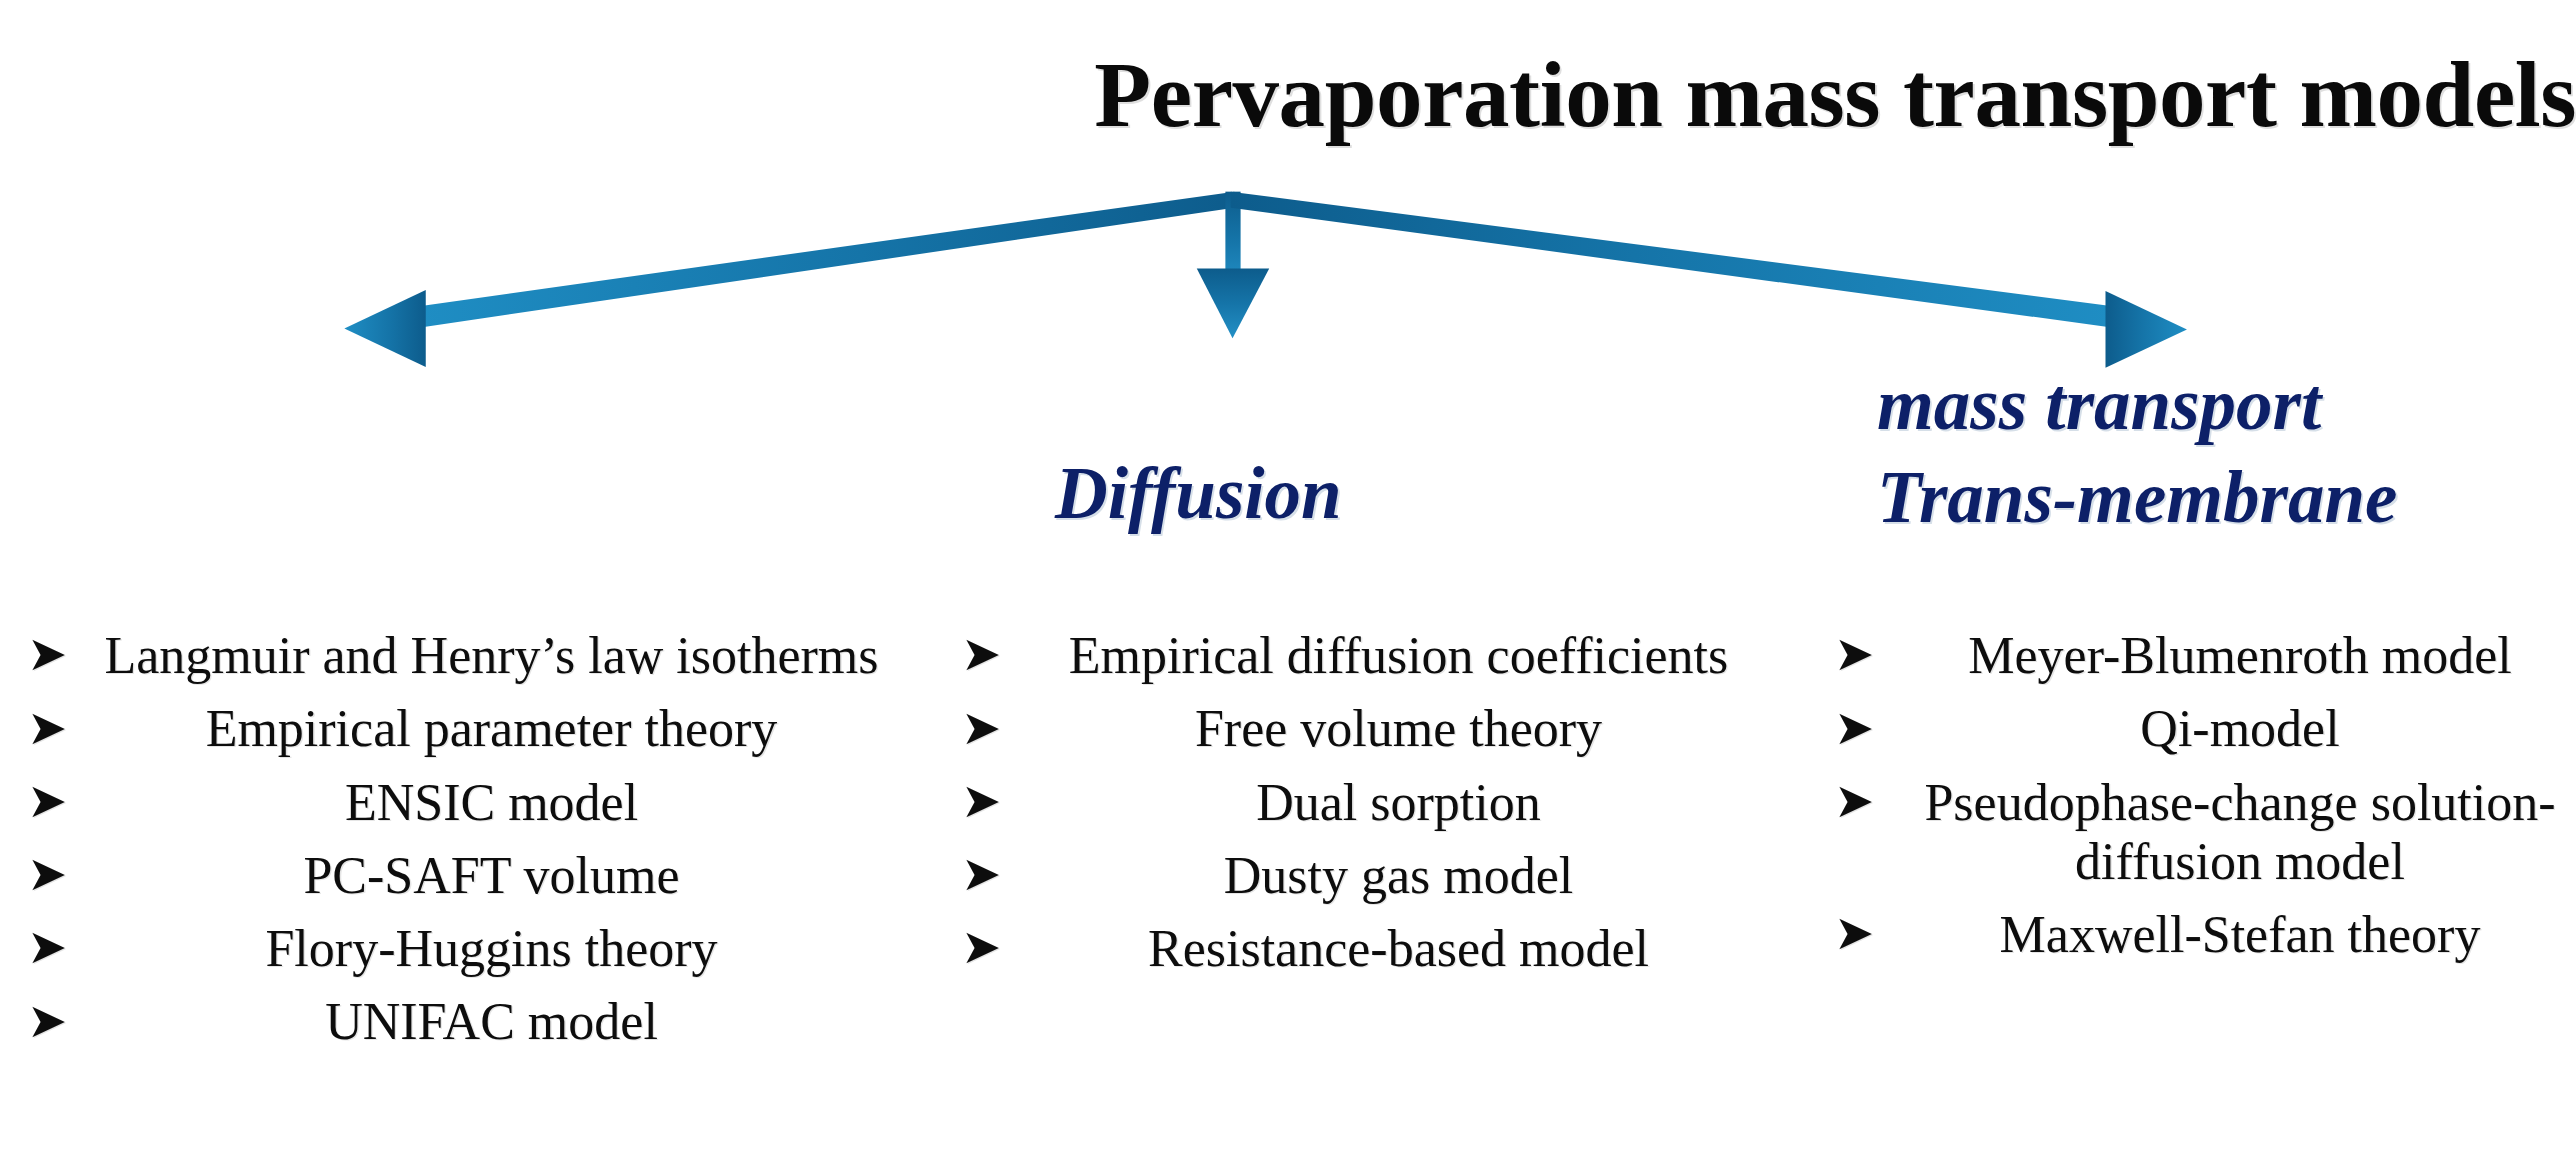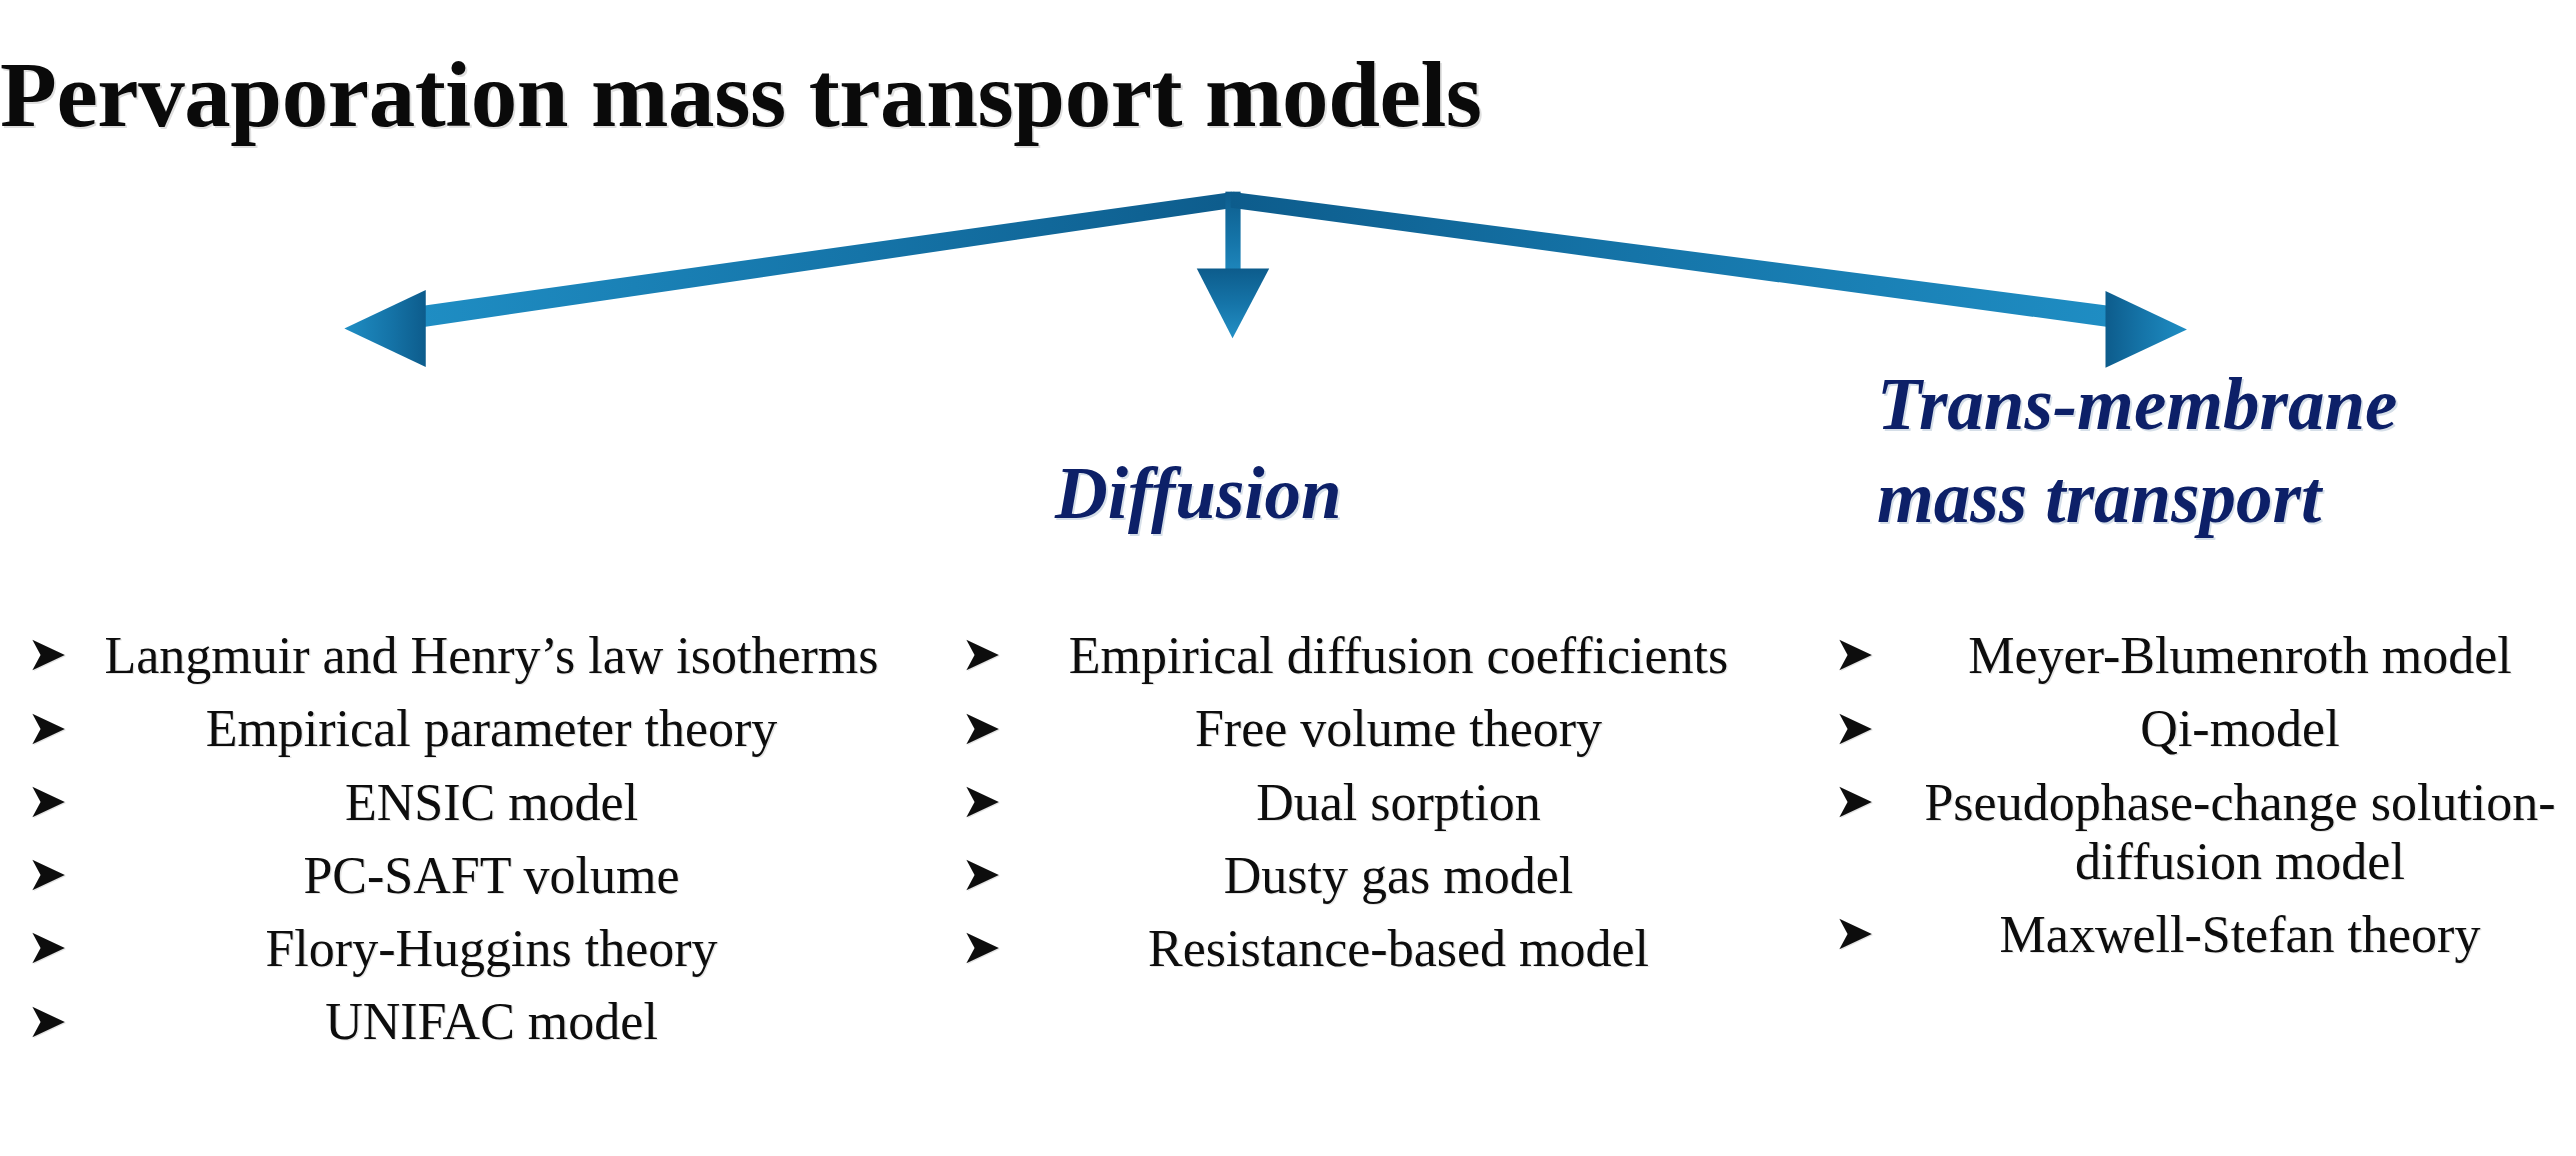"Pervaporation mass transport models" #title { text-align: left -> right }
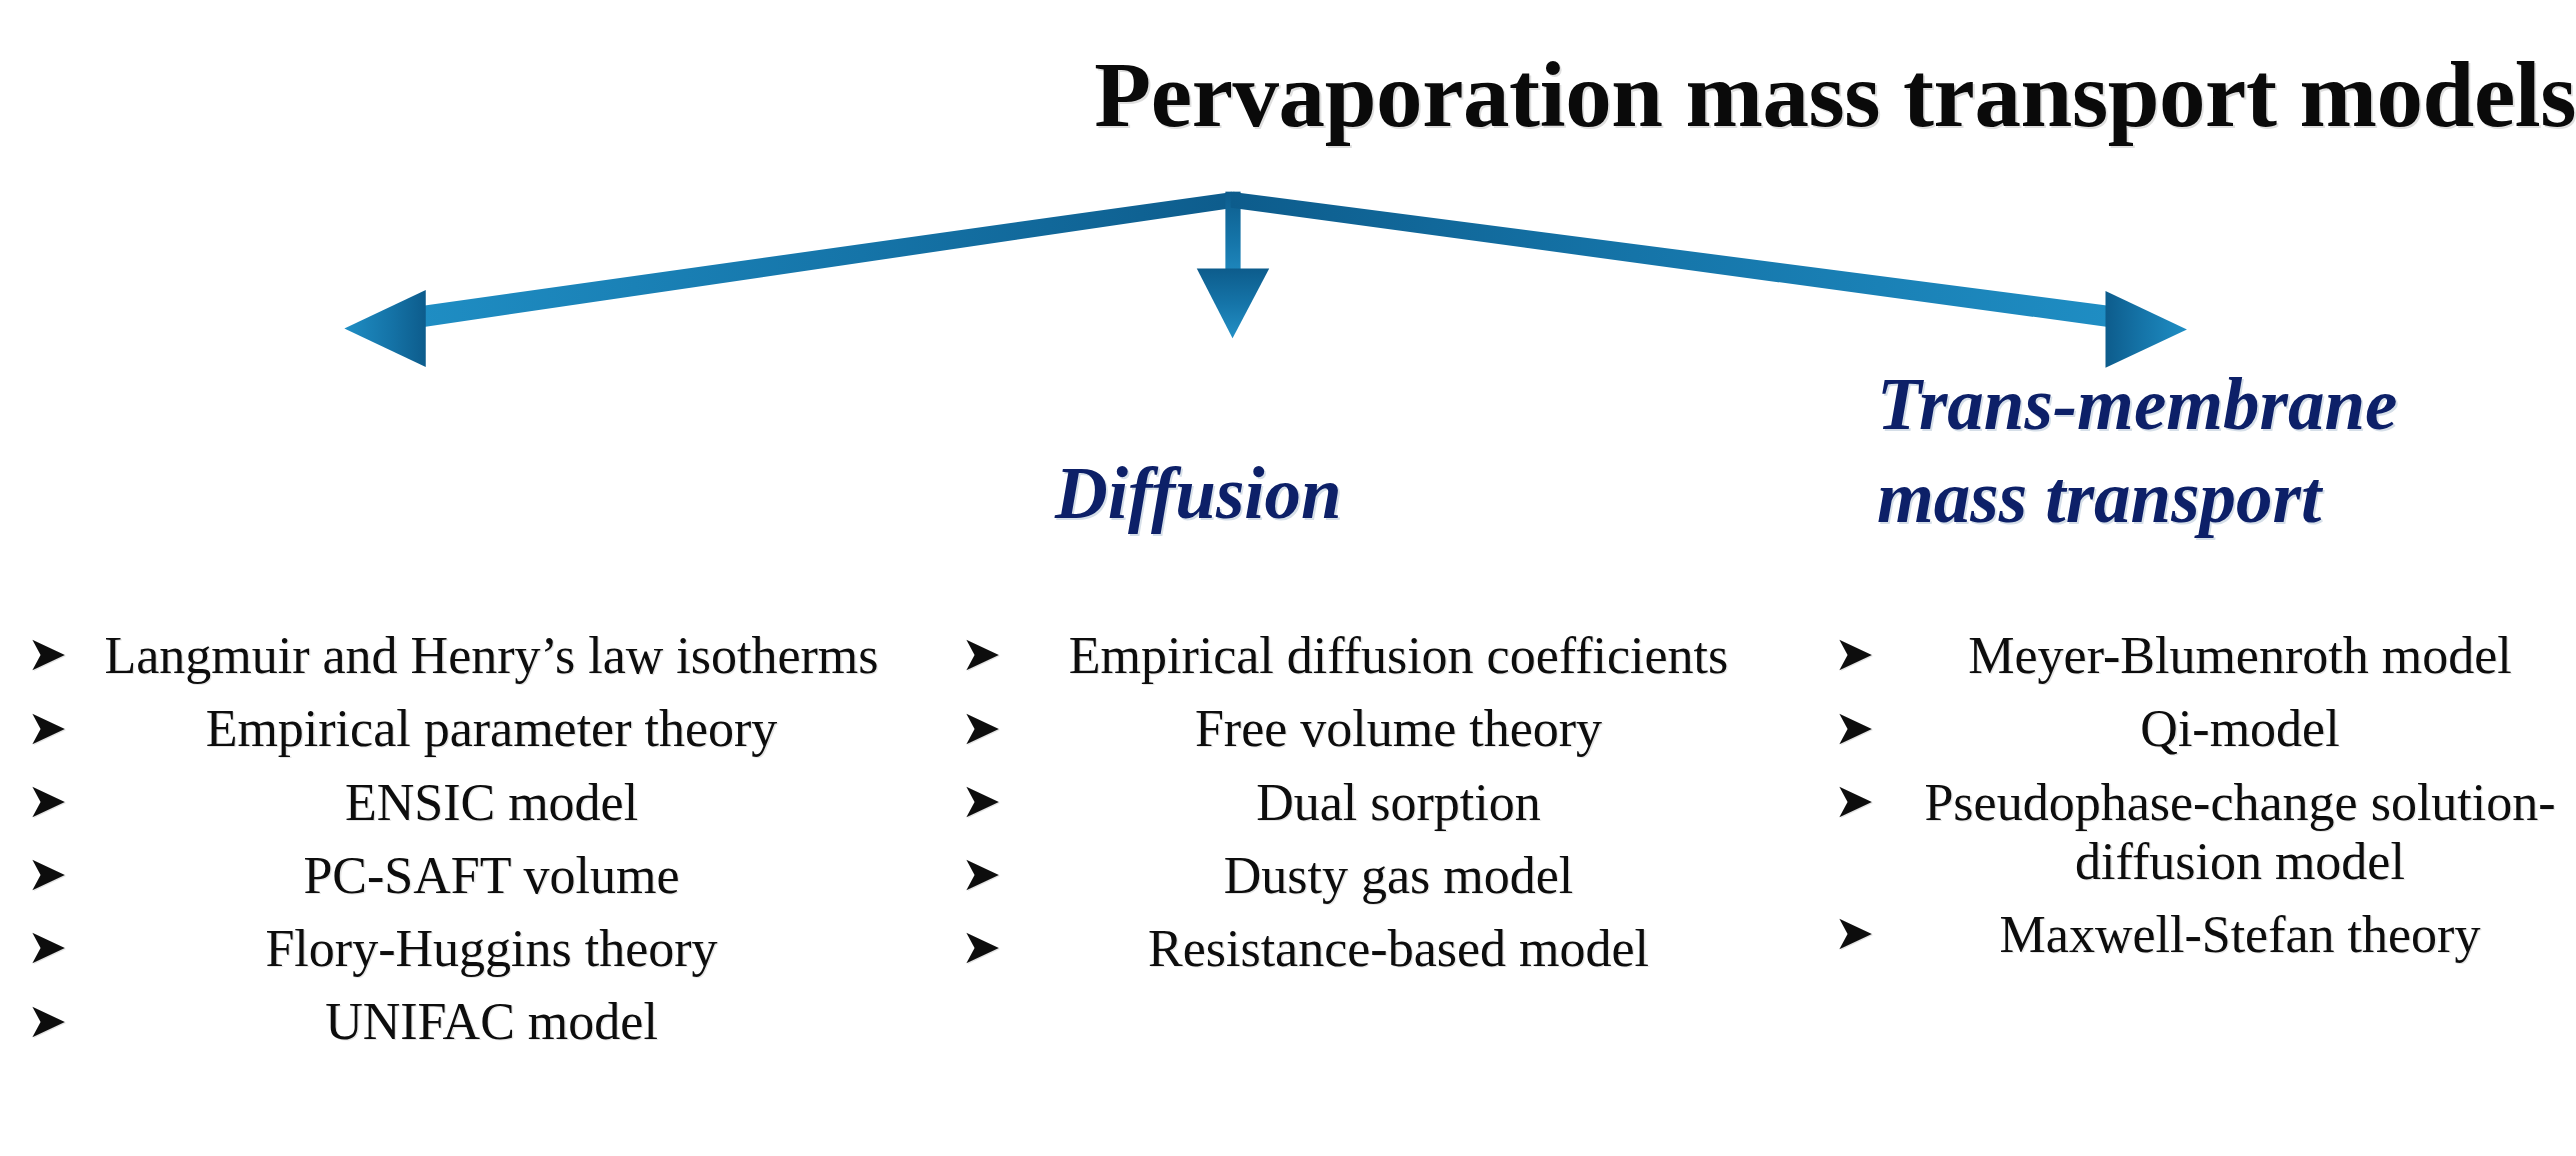"Trans-membrane" div { order: before "mass transport" -> after "mass transport" }
